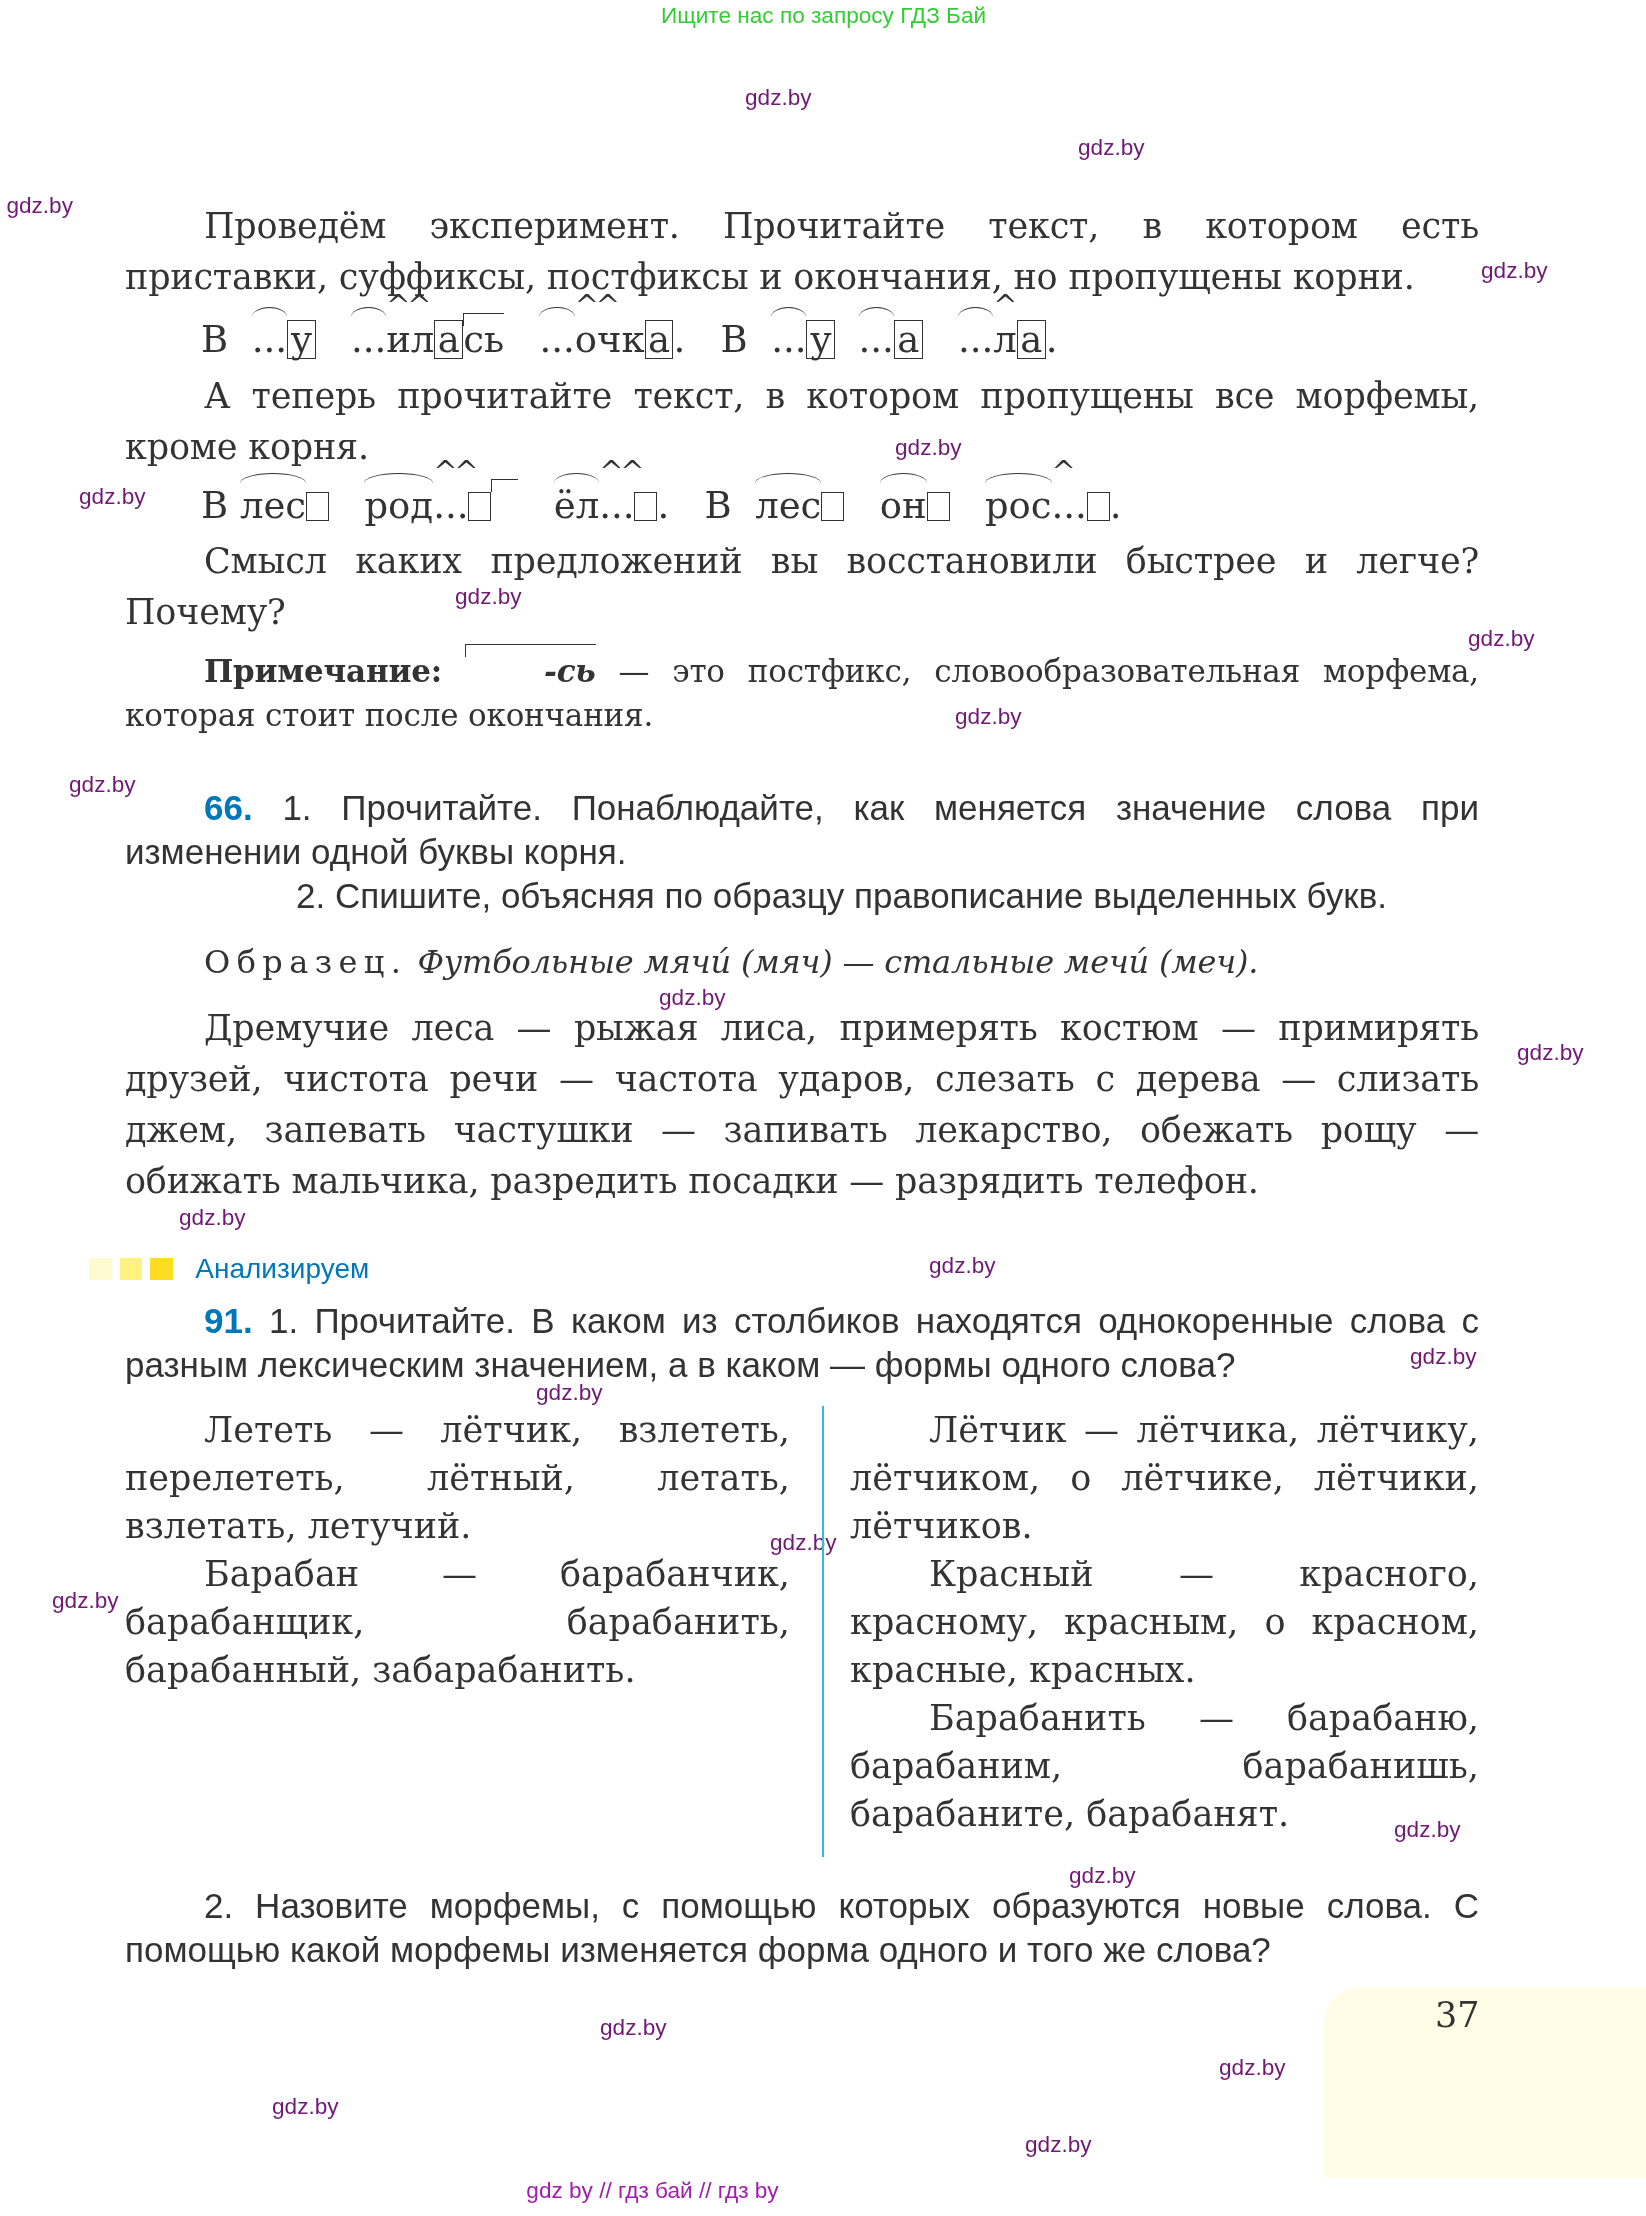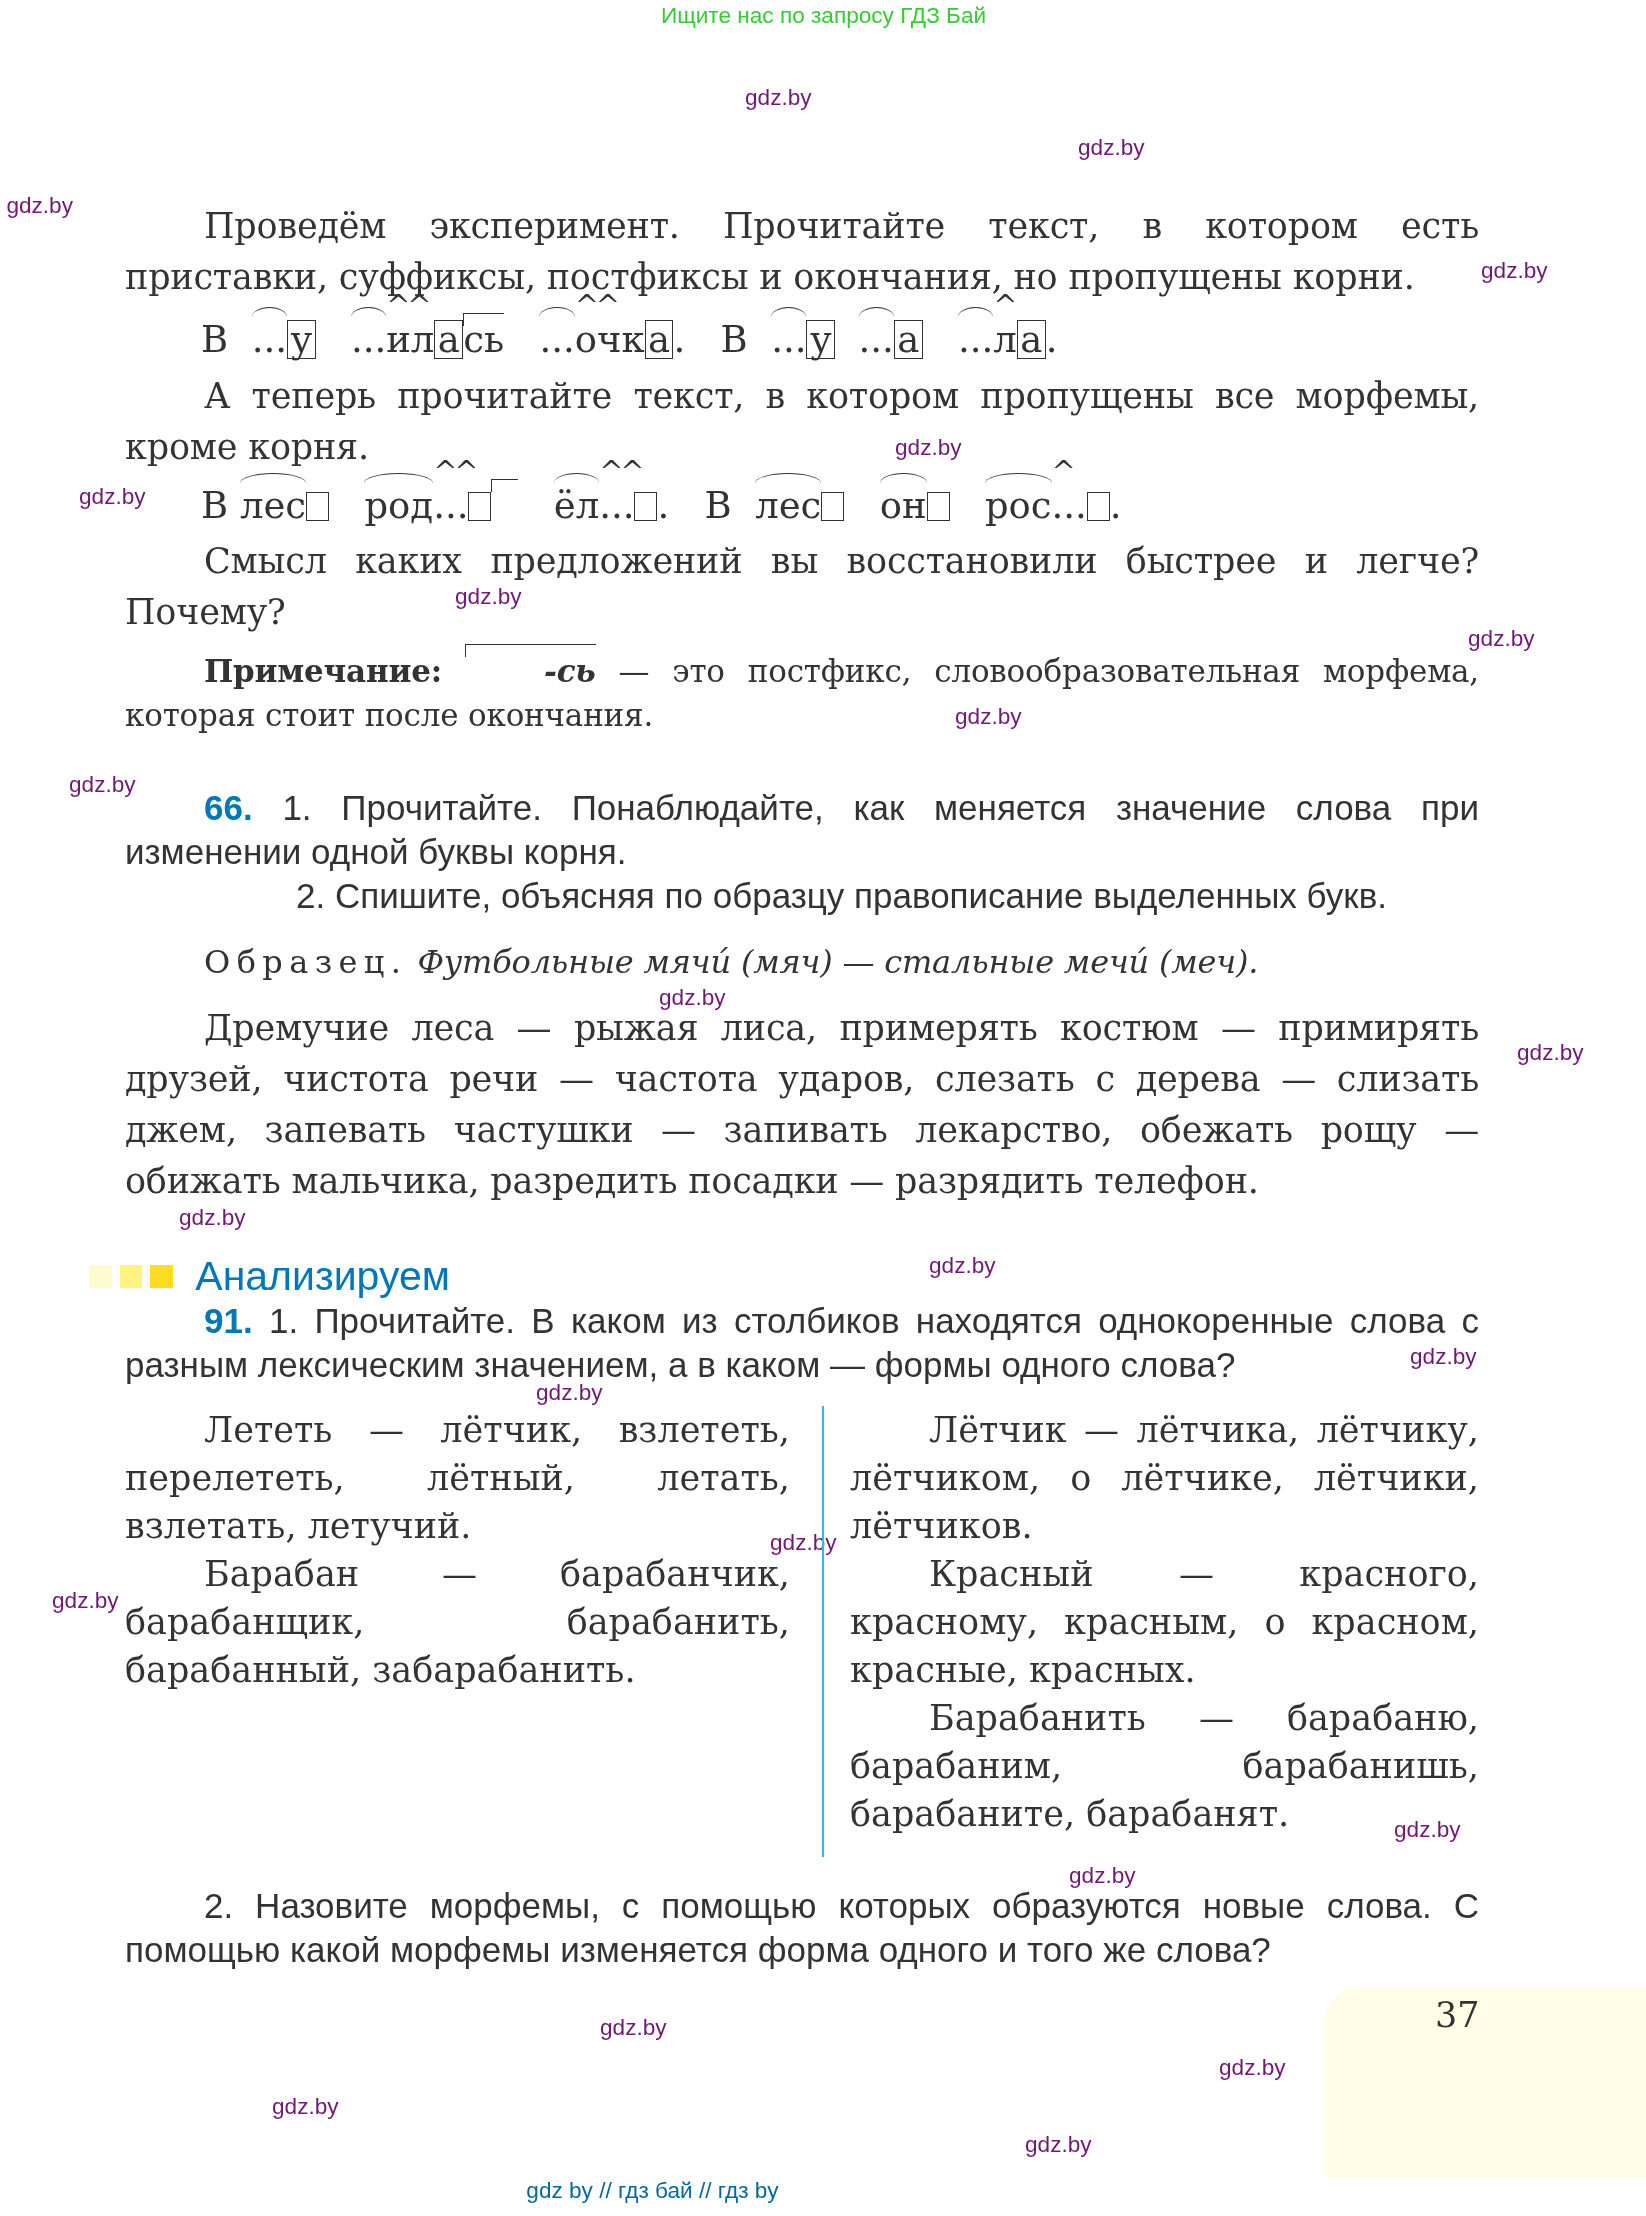"Анализируем" .sec-title { font-size: 41px -> 28px }
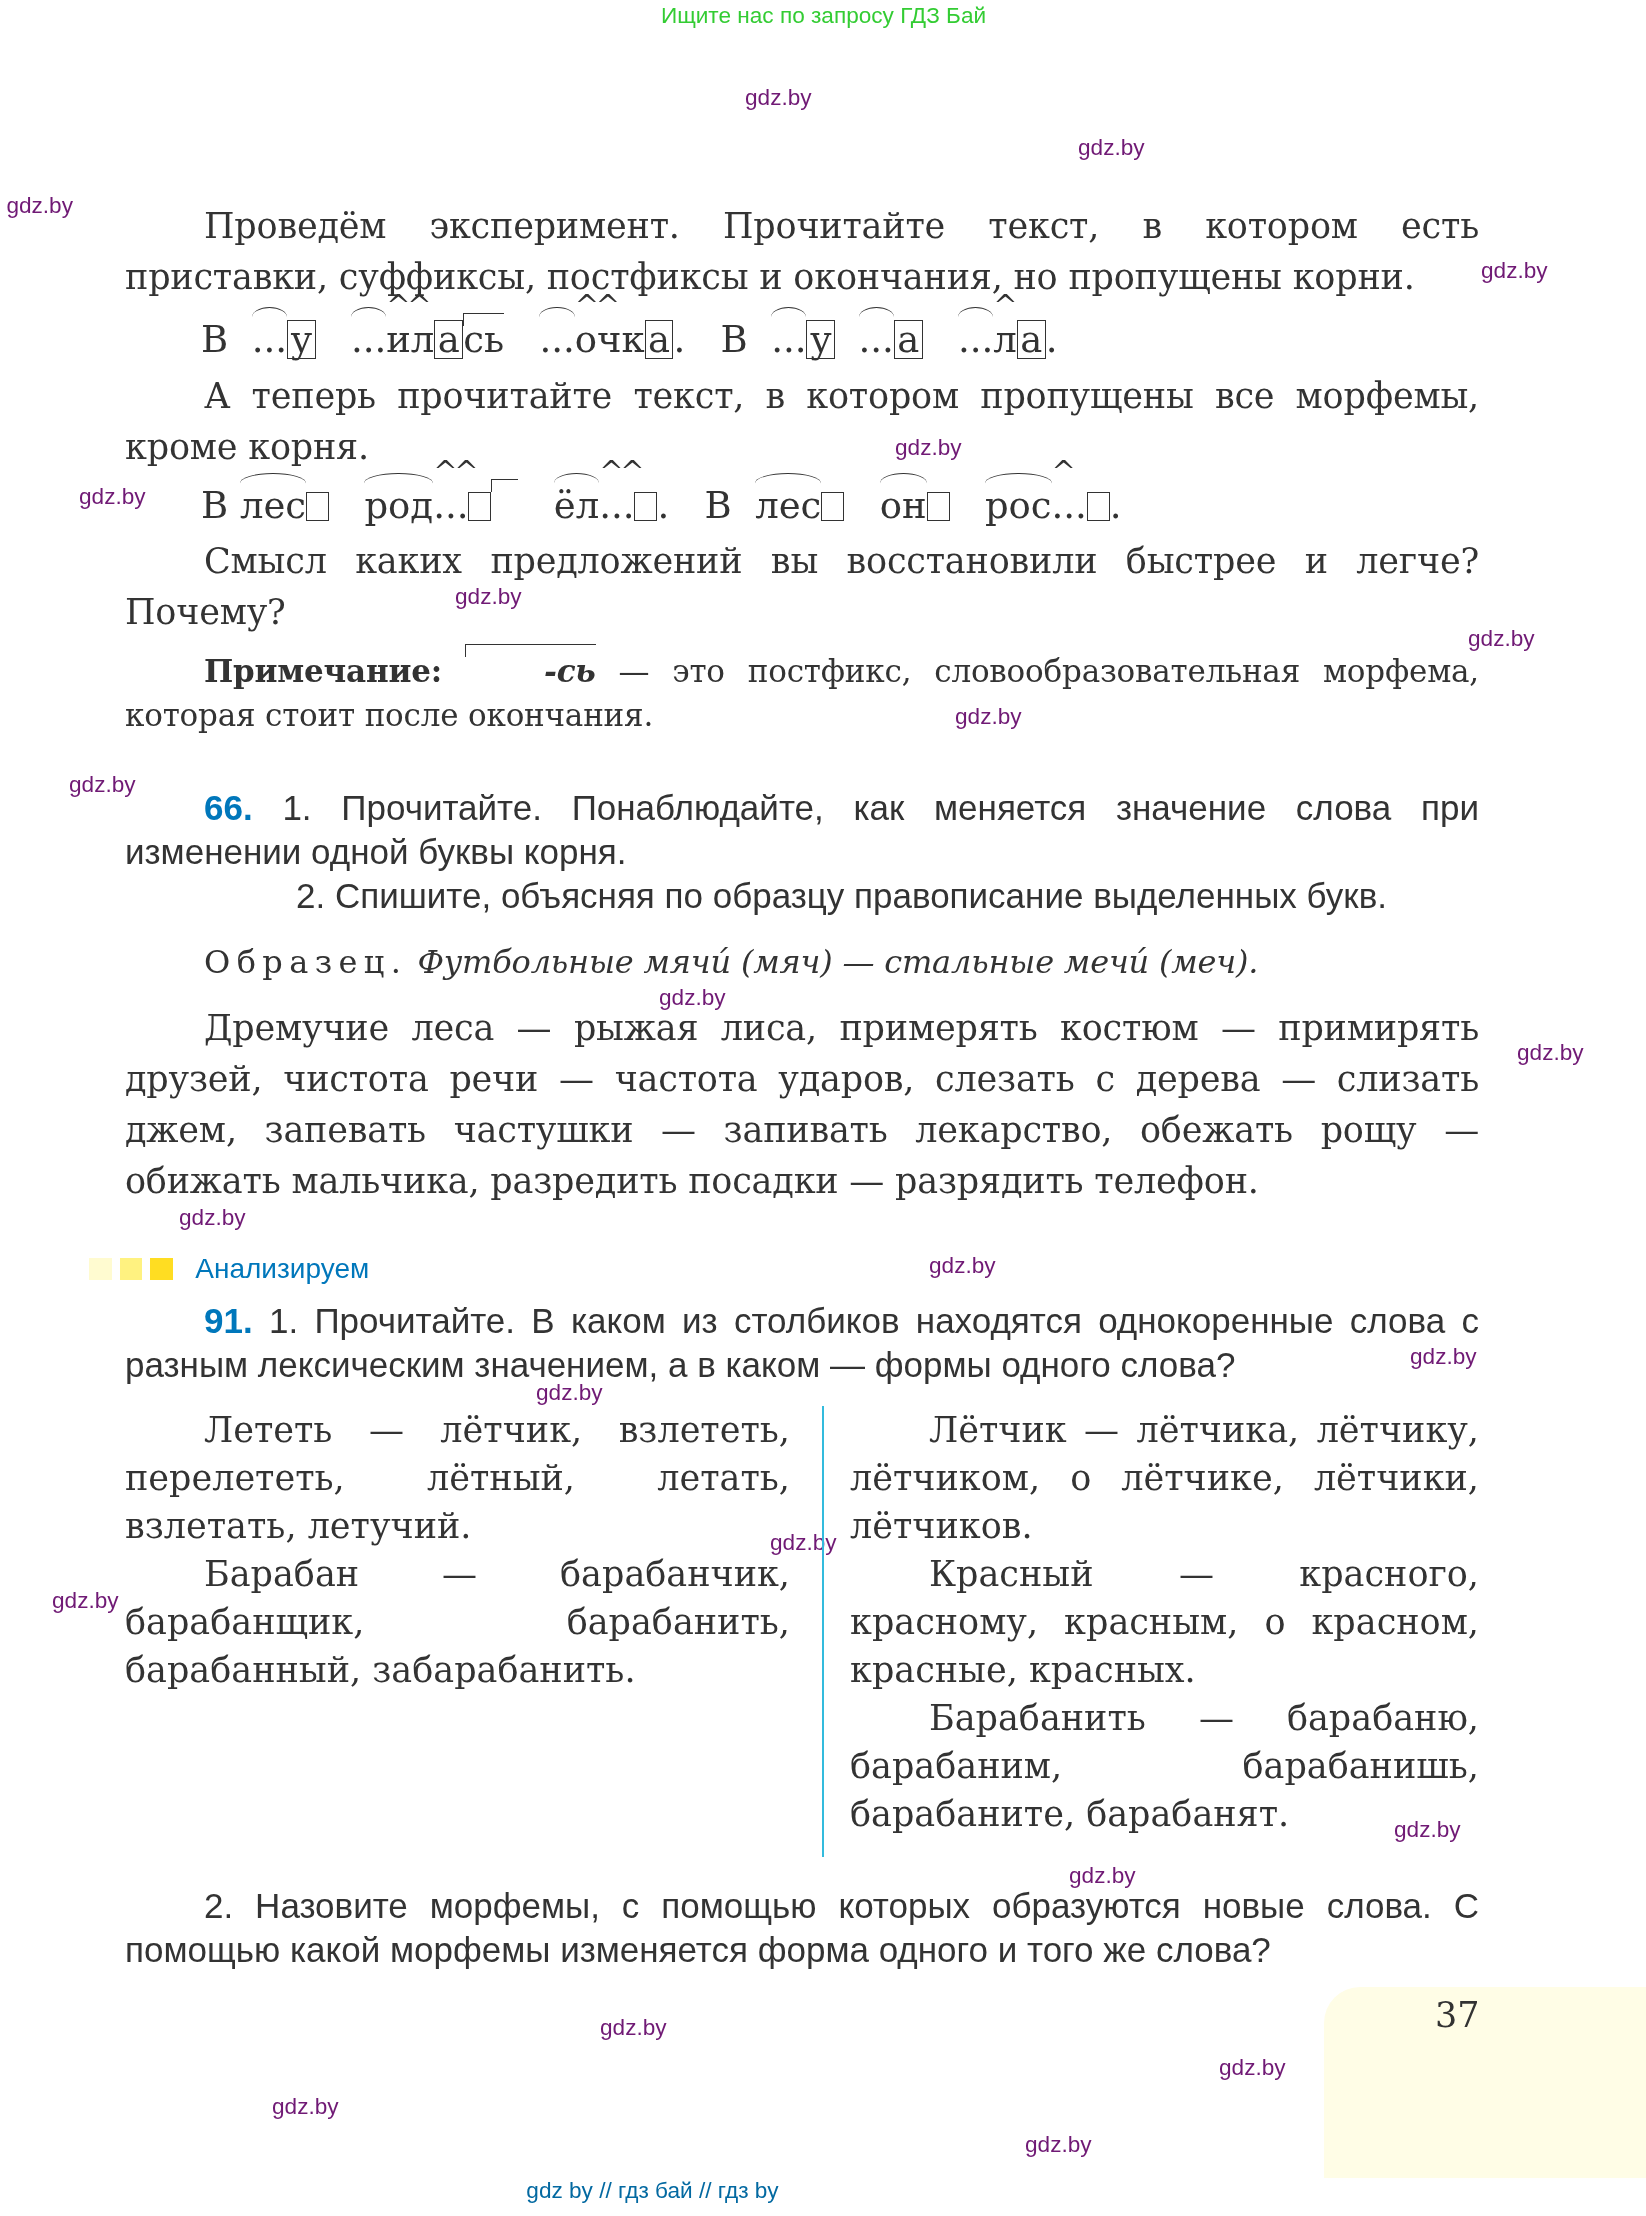"gdz by // гдз бай" .footer { color: #0369a1 -> #a21caf }
